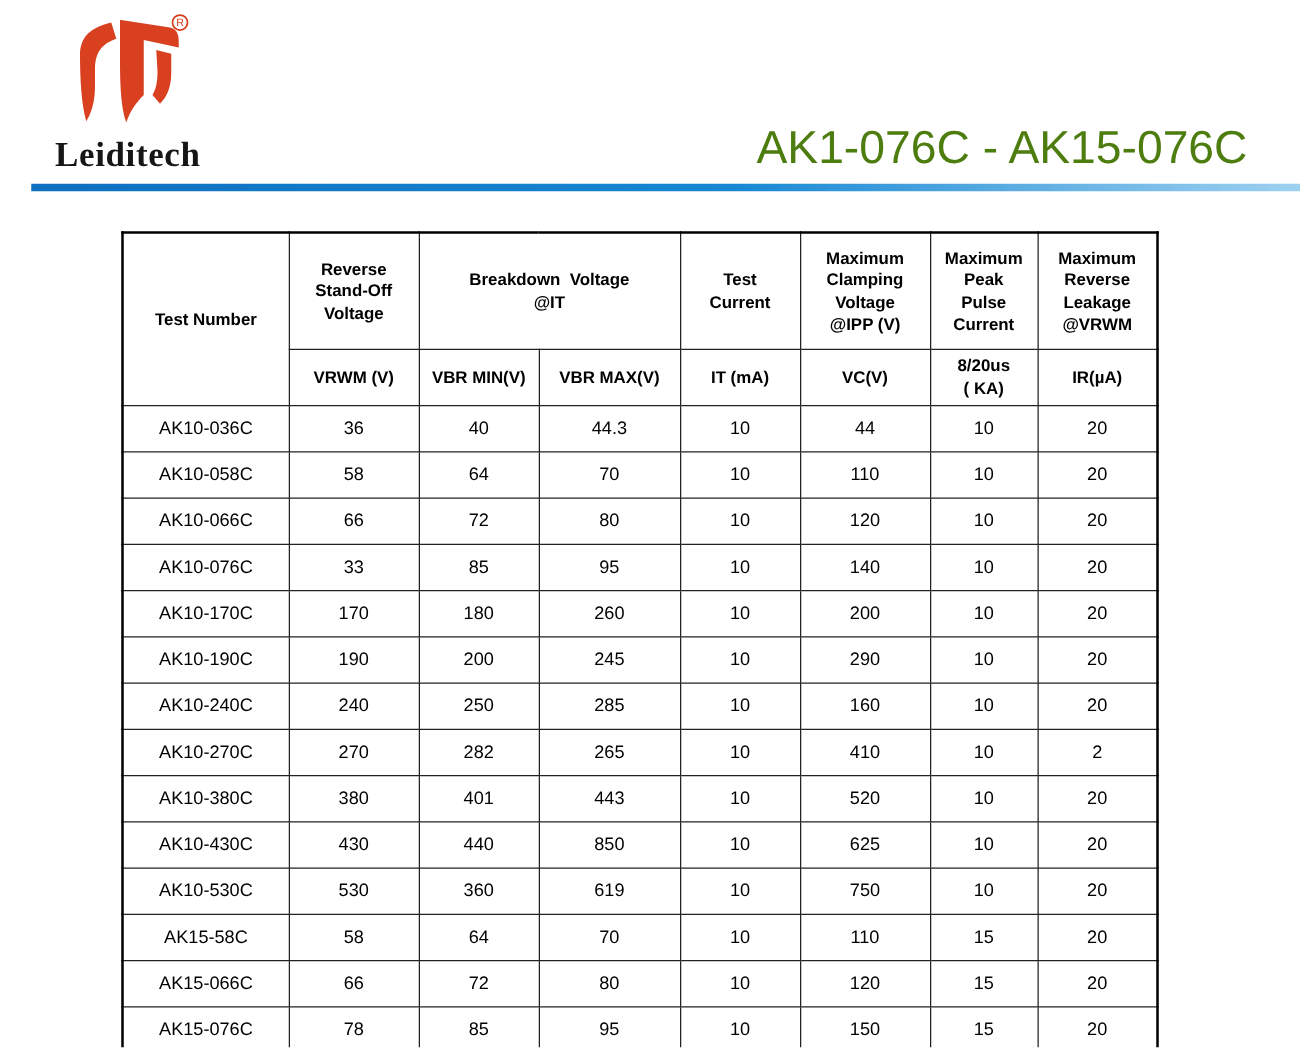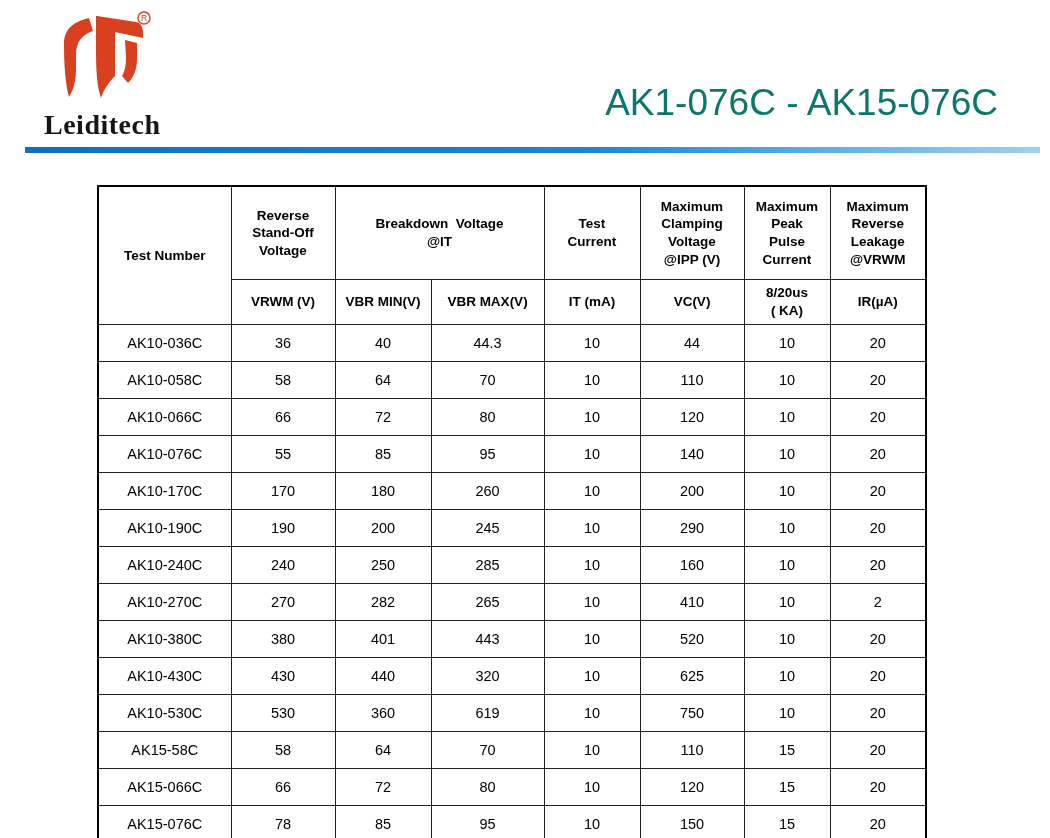"AK1-076C - AK15-076C" .page-title { color: #0f766e -> #4d7c0f; top: 84px -> 99px }
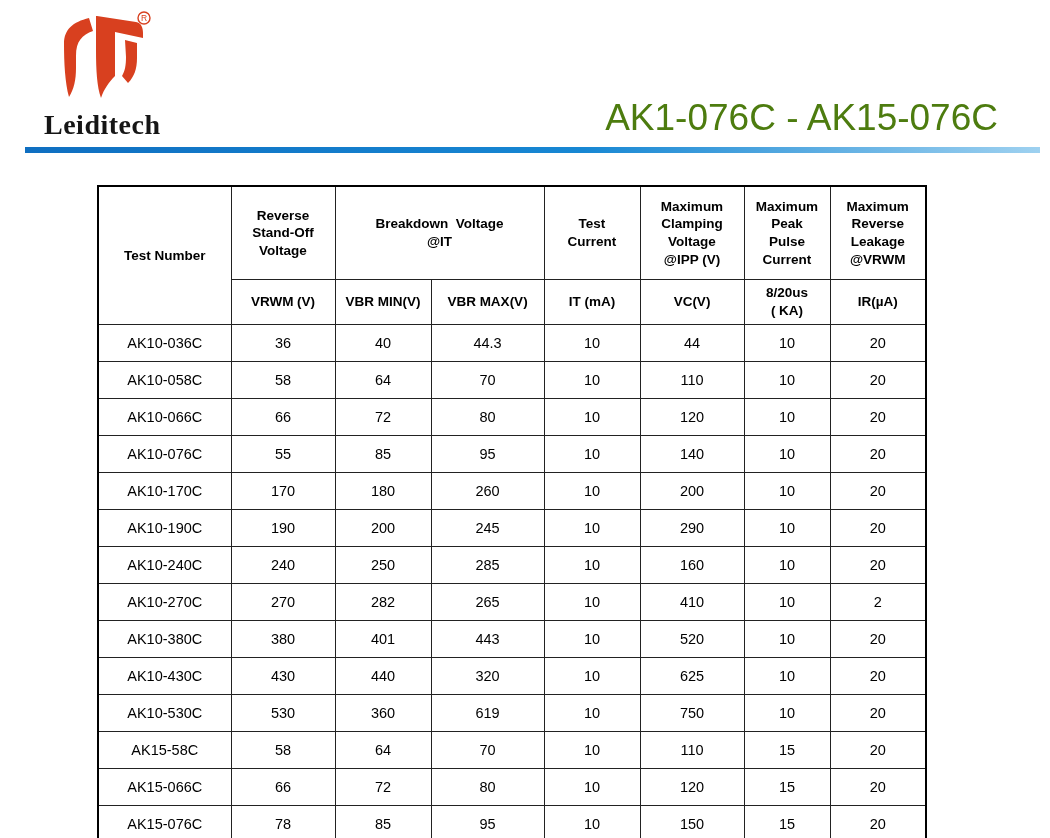"55" td { text: 55 -> 33 }
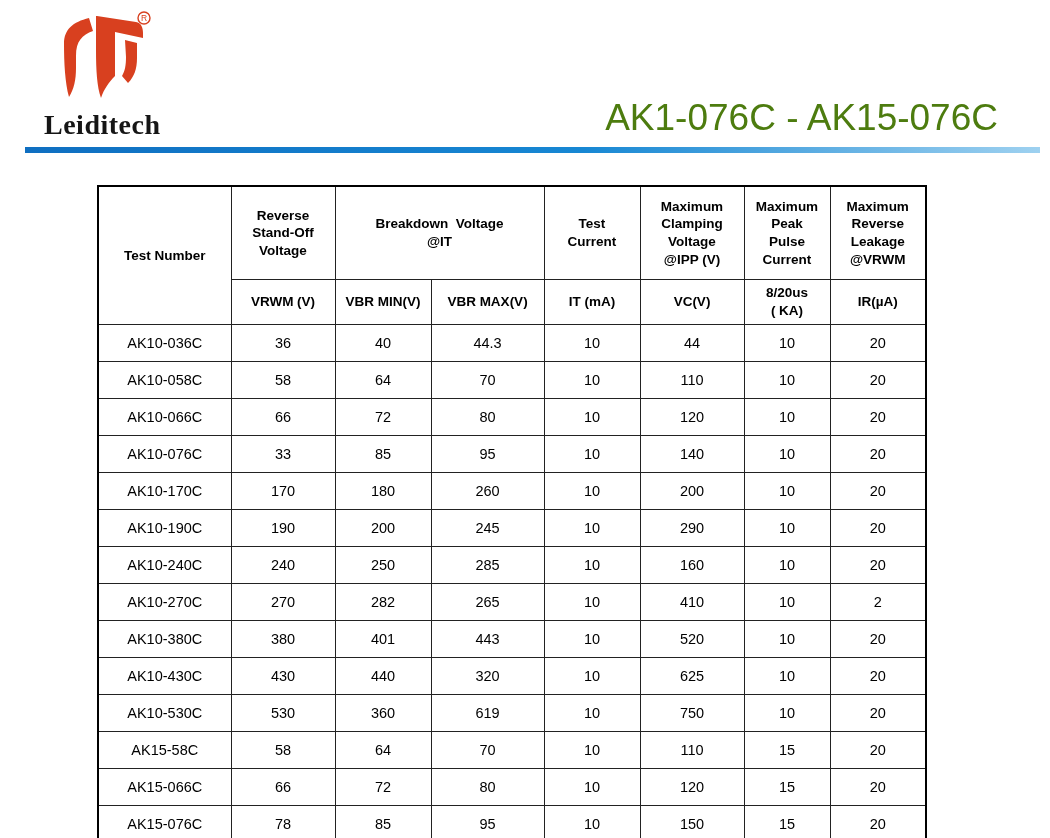"320" td { text: 320 -> 850 }
